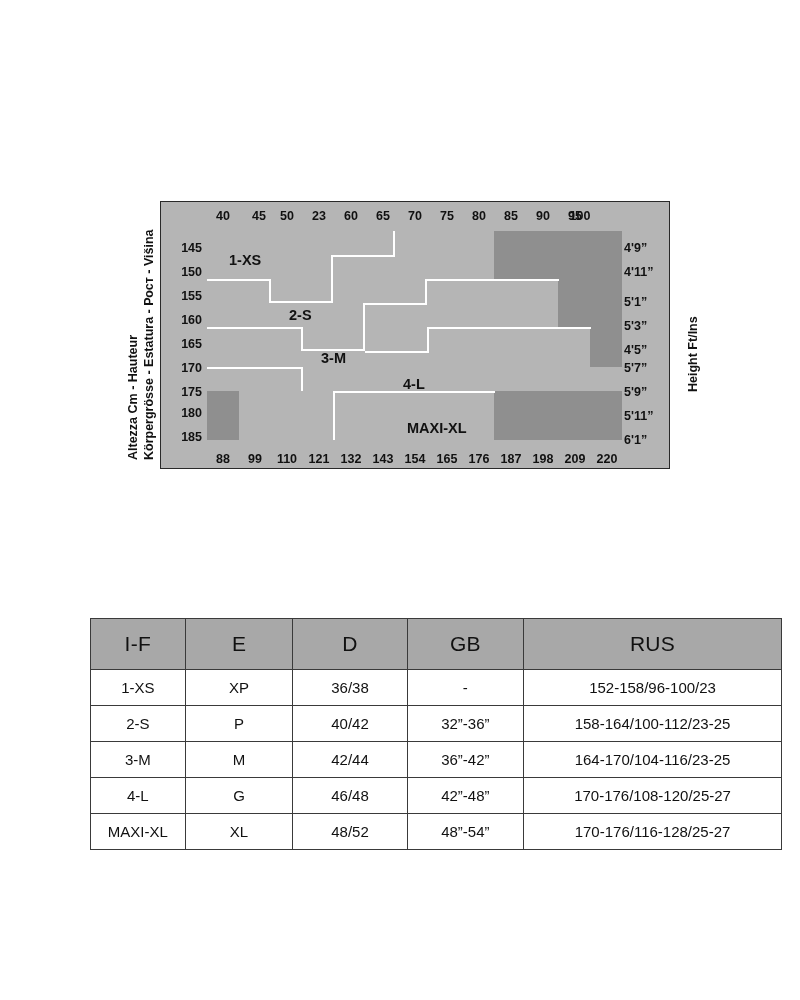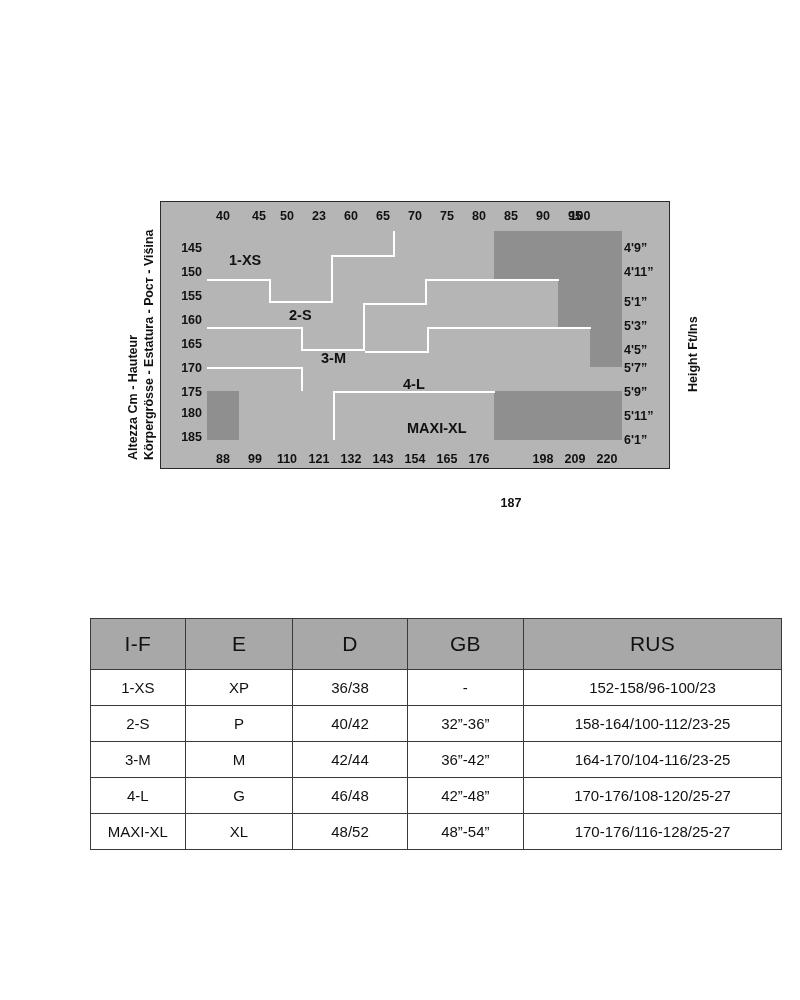"187" div.tick-bottom { margin-top: 44px -> none }
